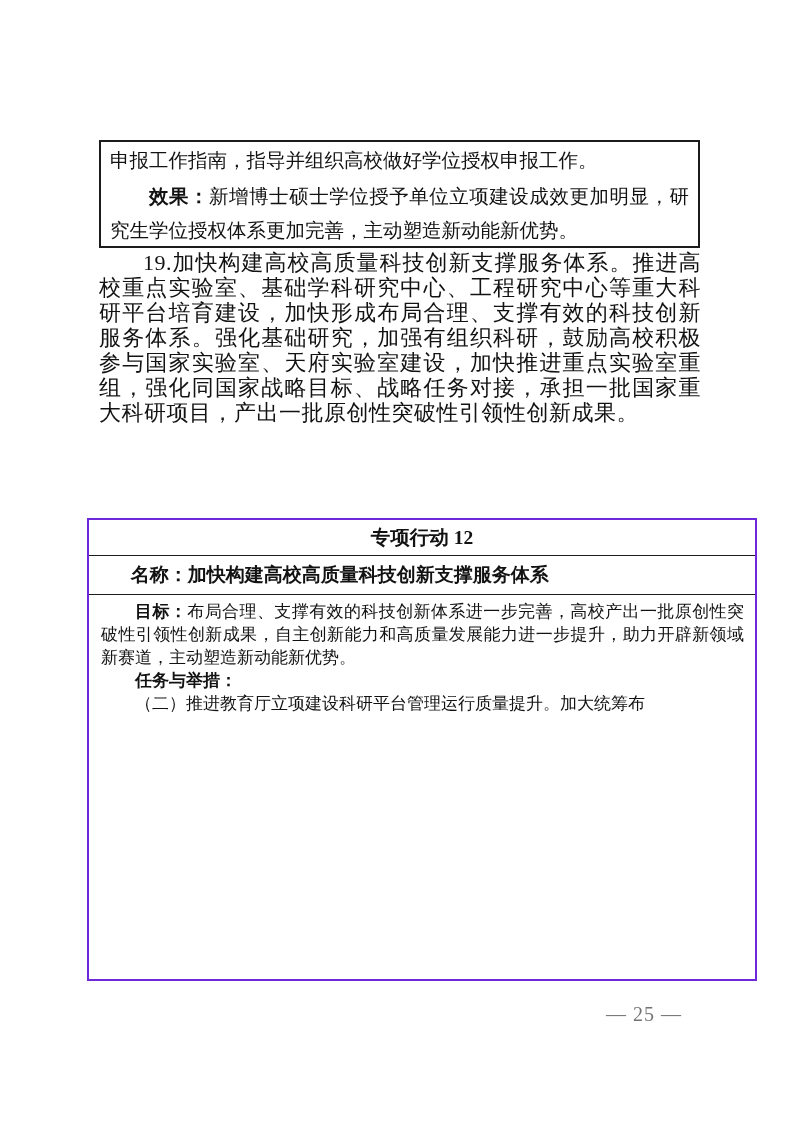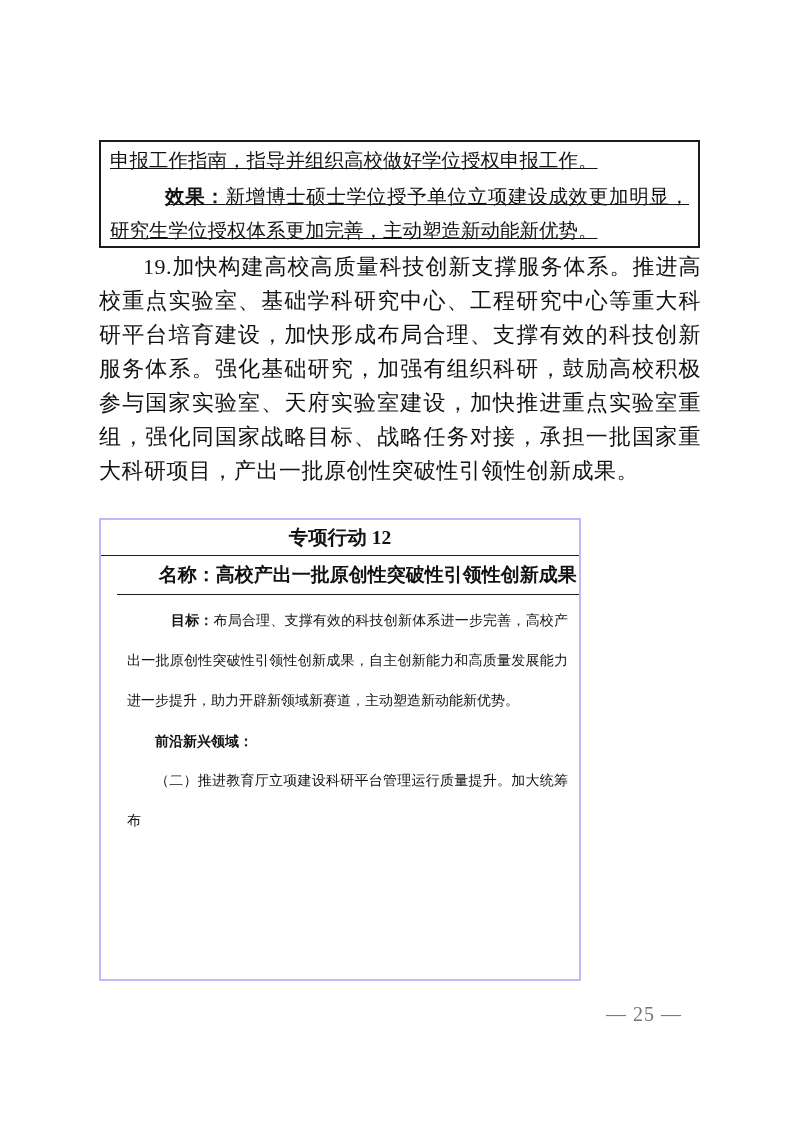"申报工作指南，指导并组织高校做好学位授权申报工作。" .top-box { text-decoration: underline -> none }
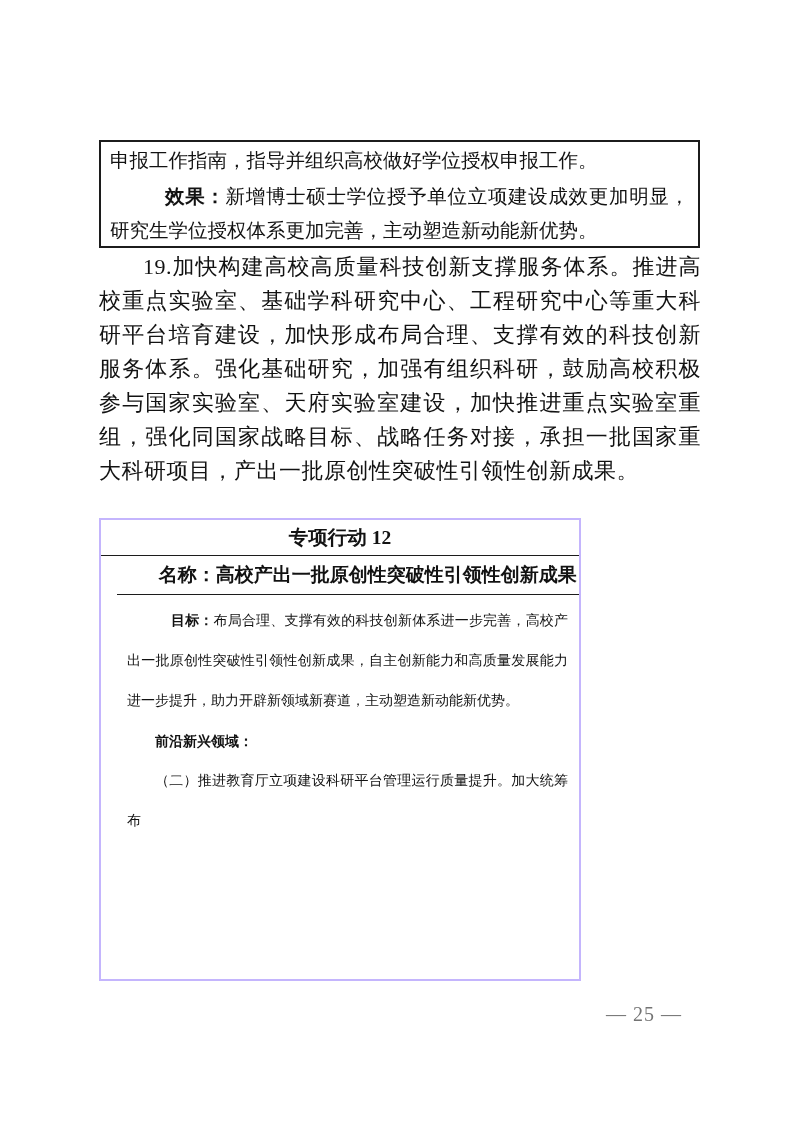"效果：" .hei { margin-left: 16px -> none }
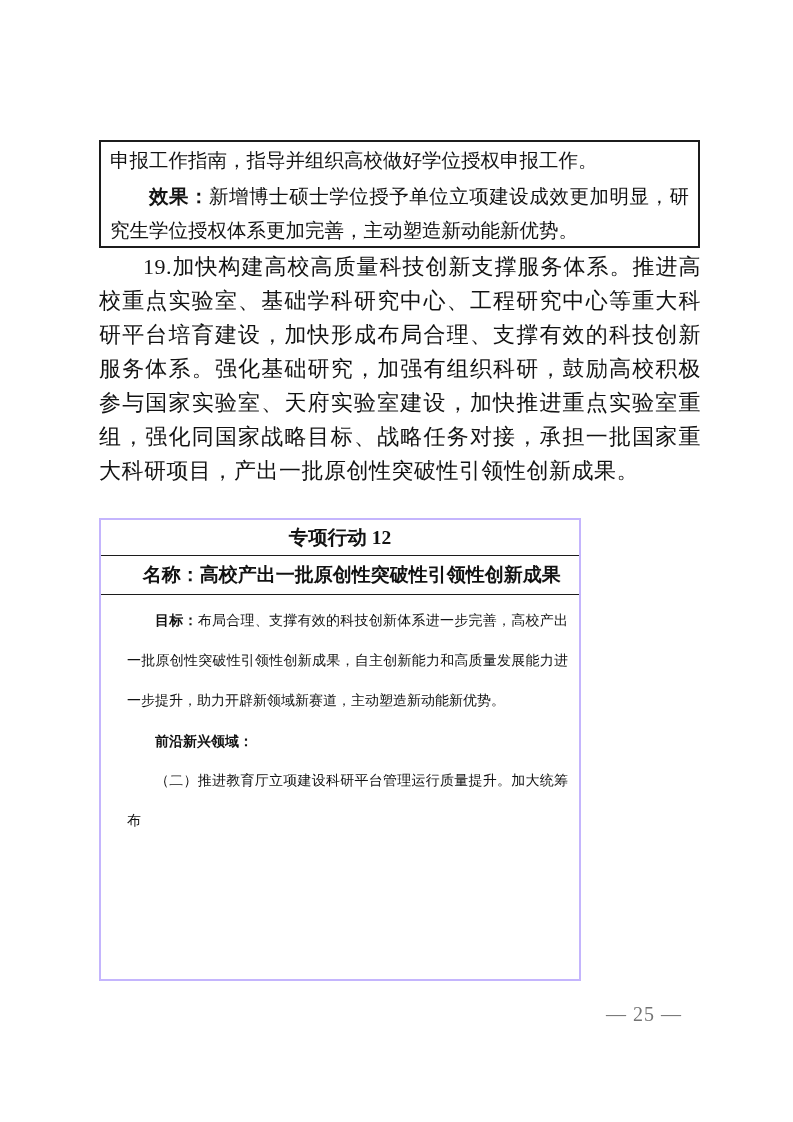"19.加快构建高校高质量科技创新支撑服务体系。推进高校重点实验室、基础学科研究中" .p19 { line-height: 34px -> 25px }
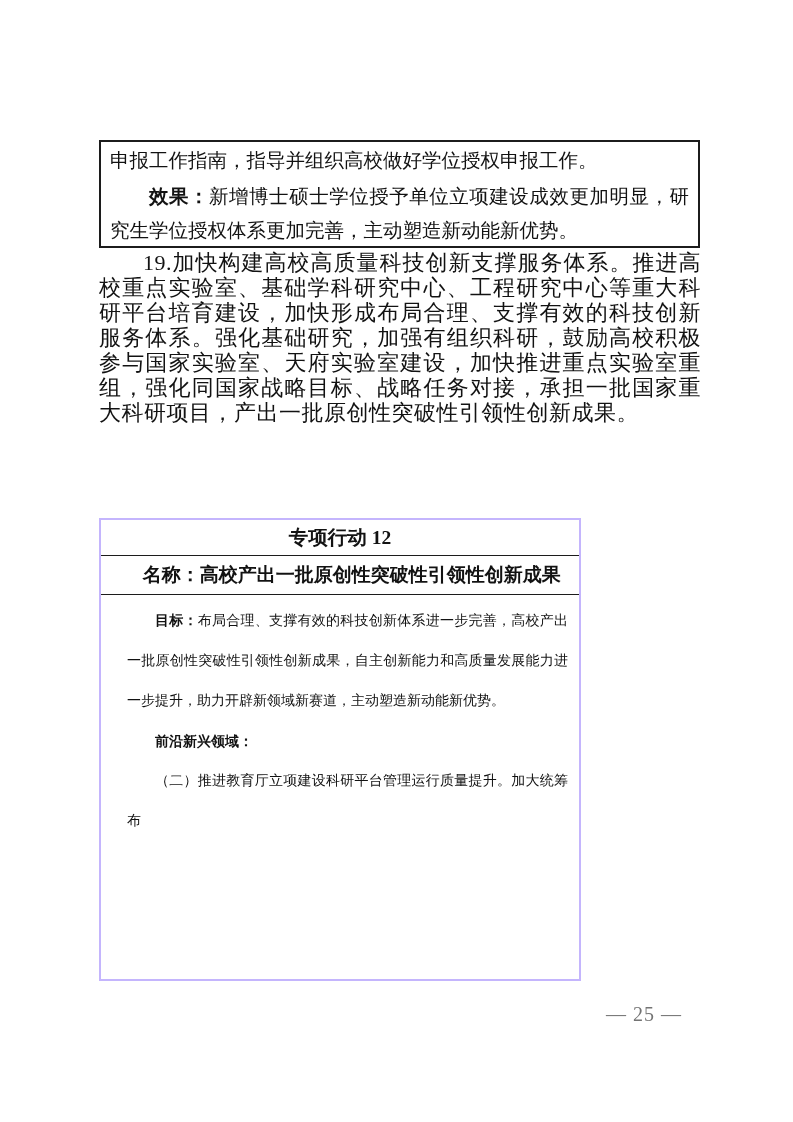"专项行动 12" .action-table { border: 2px solid #c4b5fd -> 2px solid #6d28d9; left: 99px -> 87px; width: 482px -> 670px }
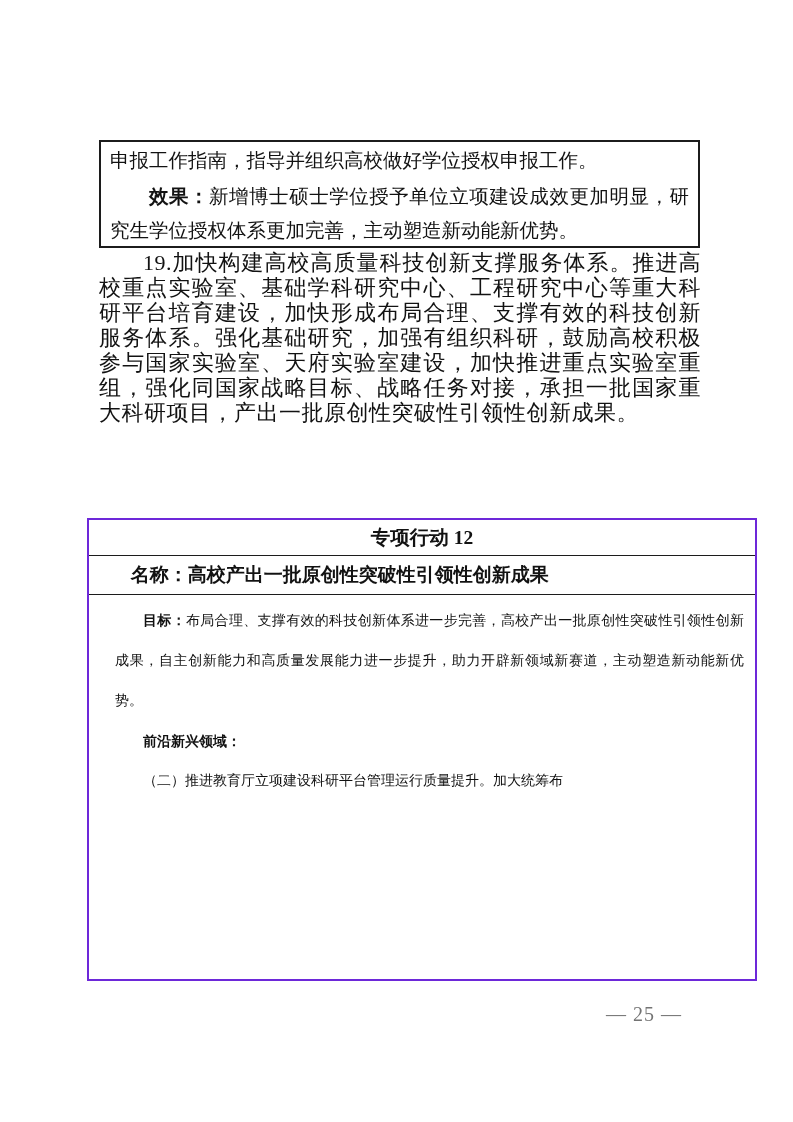"高校产出一批原创性突破性引领性创新成果" span { text: 高校产出一批原创性突破性引领性创新成果 -> 加快构建高校高质量科技创新支撑服务体系 }
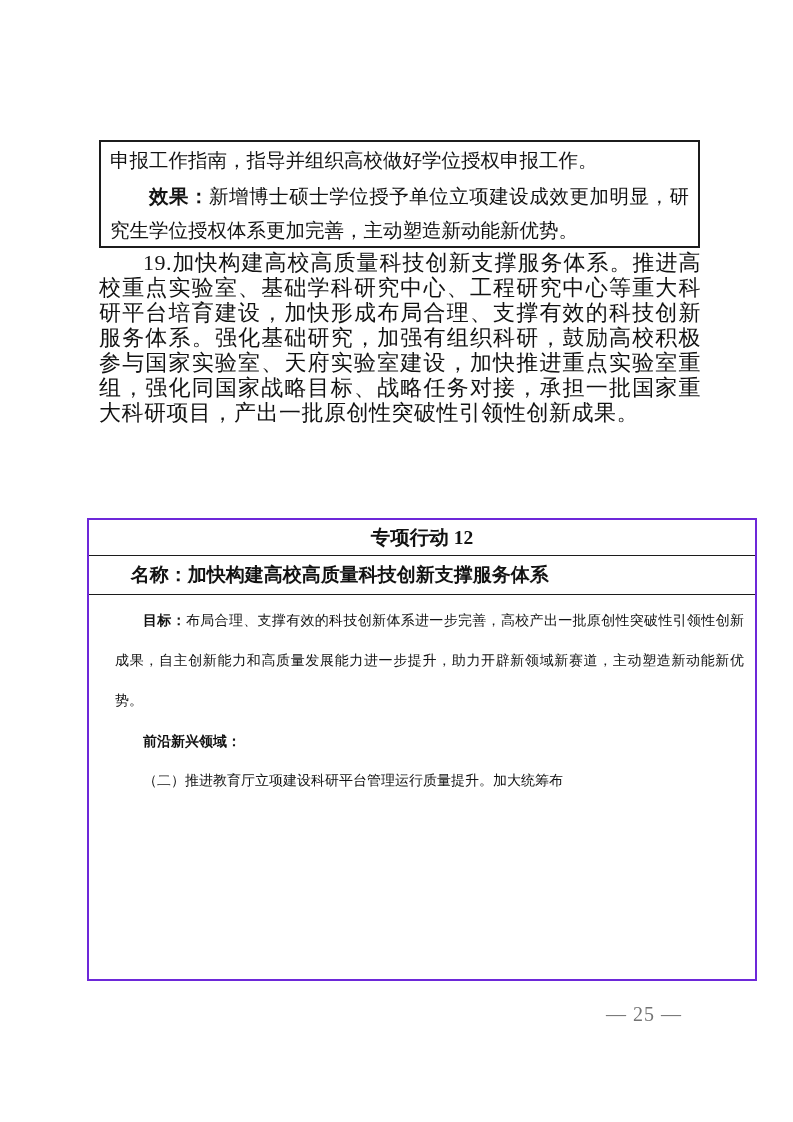"目标：布局合理、支撑有效的科技创新体系进一步完善，高校产出一批原创性突破性引领性" .t-body { font-size: 14px -> 17px; line-height: 40px -> 23px; padding: 5px 11px 0 26px -> 5px 11px 0 12px }
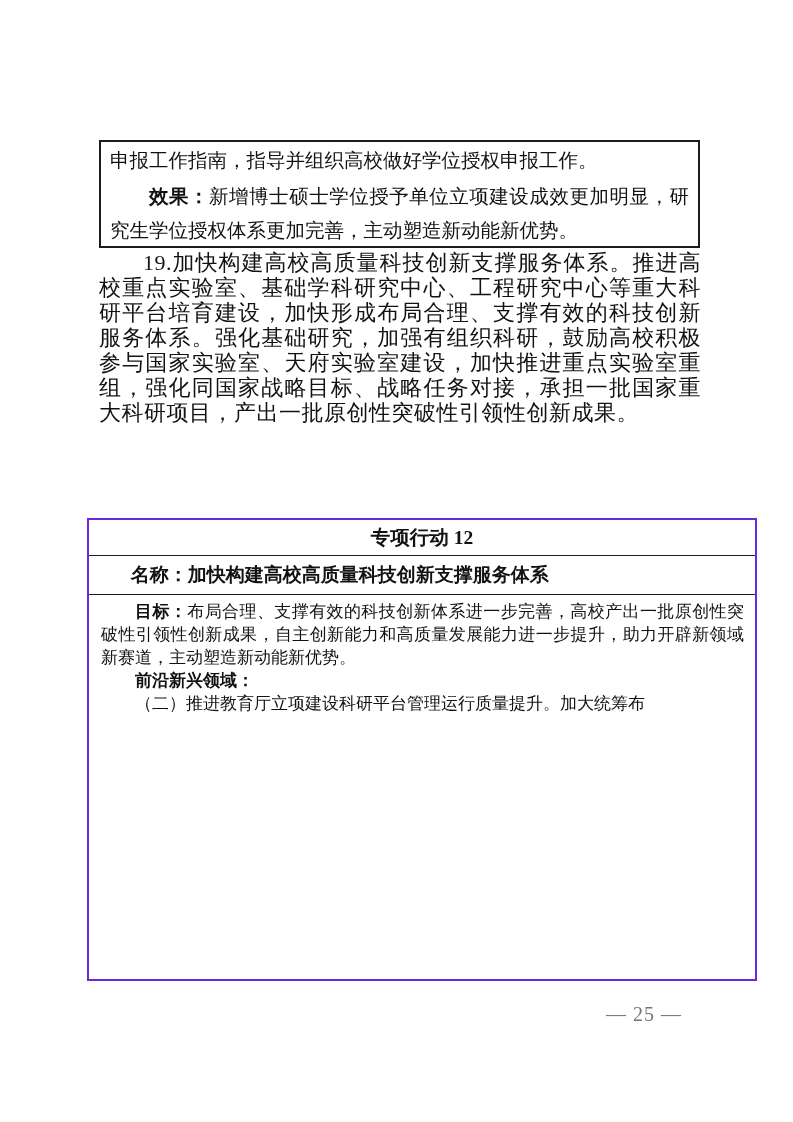"前沿新兴领域：" p.hei { text: 前沿新兴领域 -> 任务与举措 }
